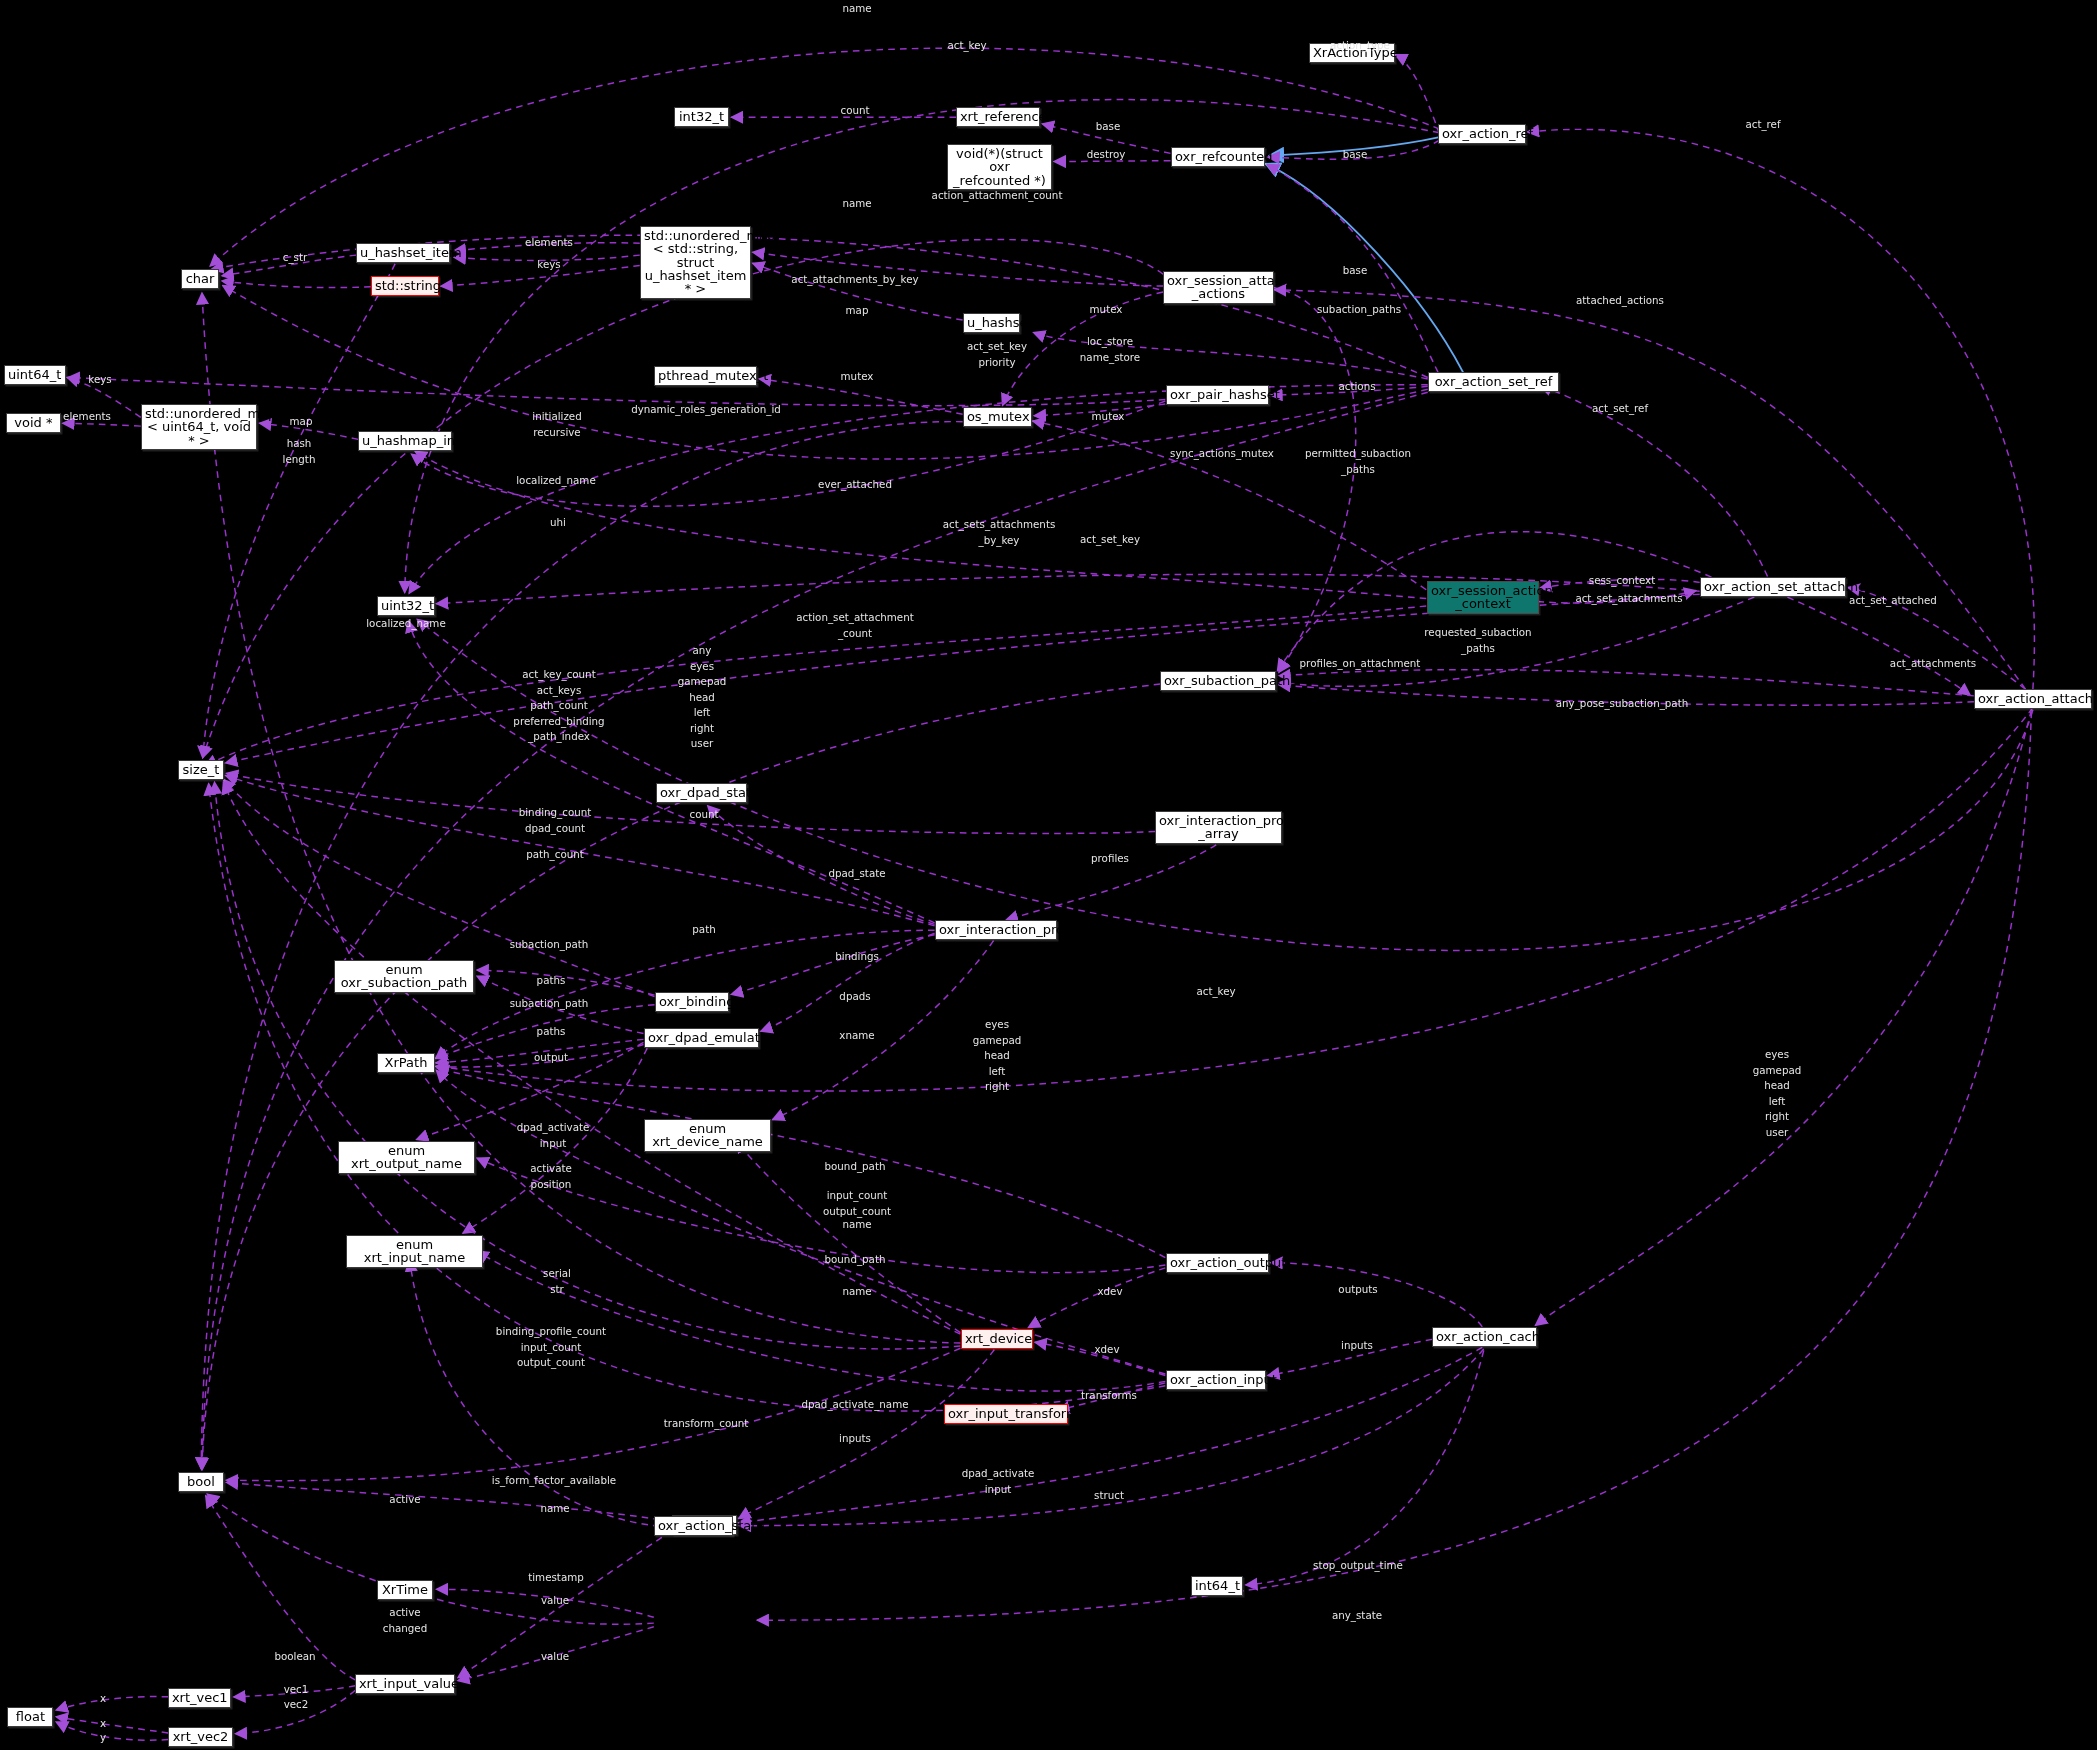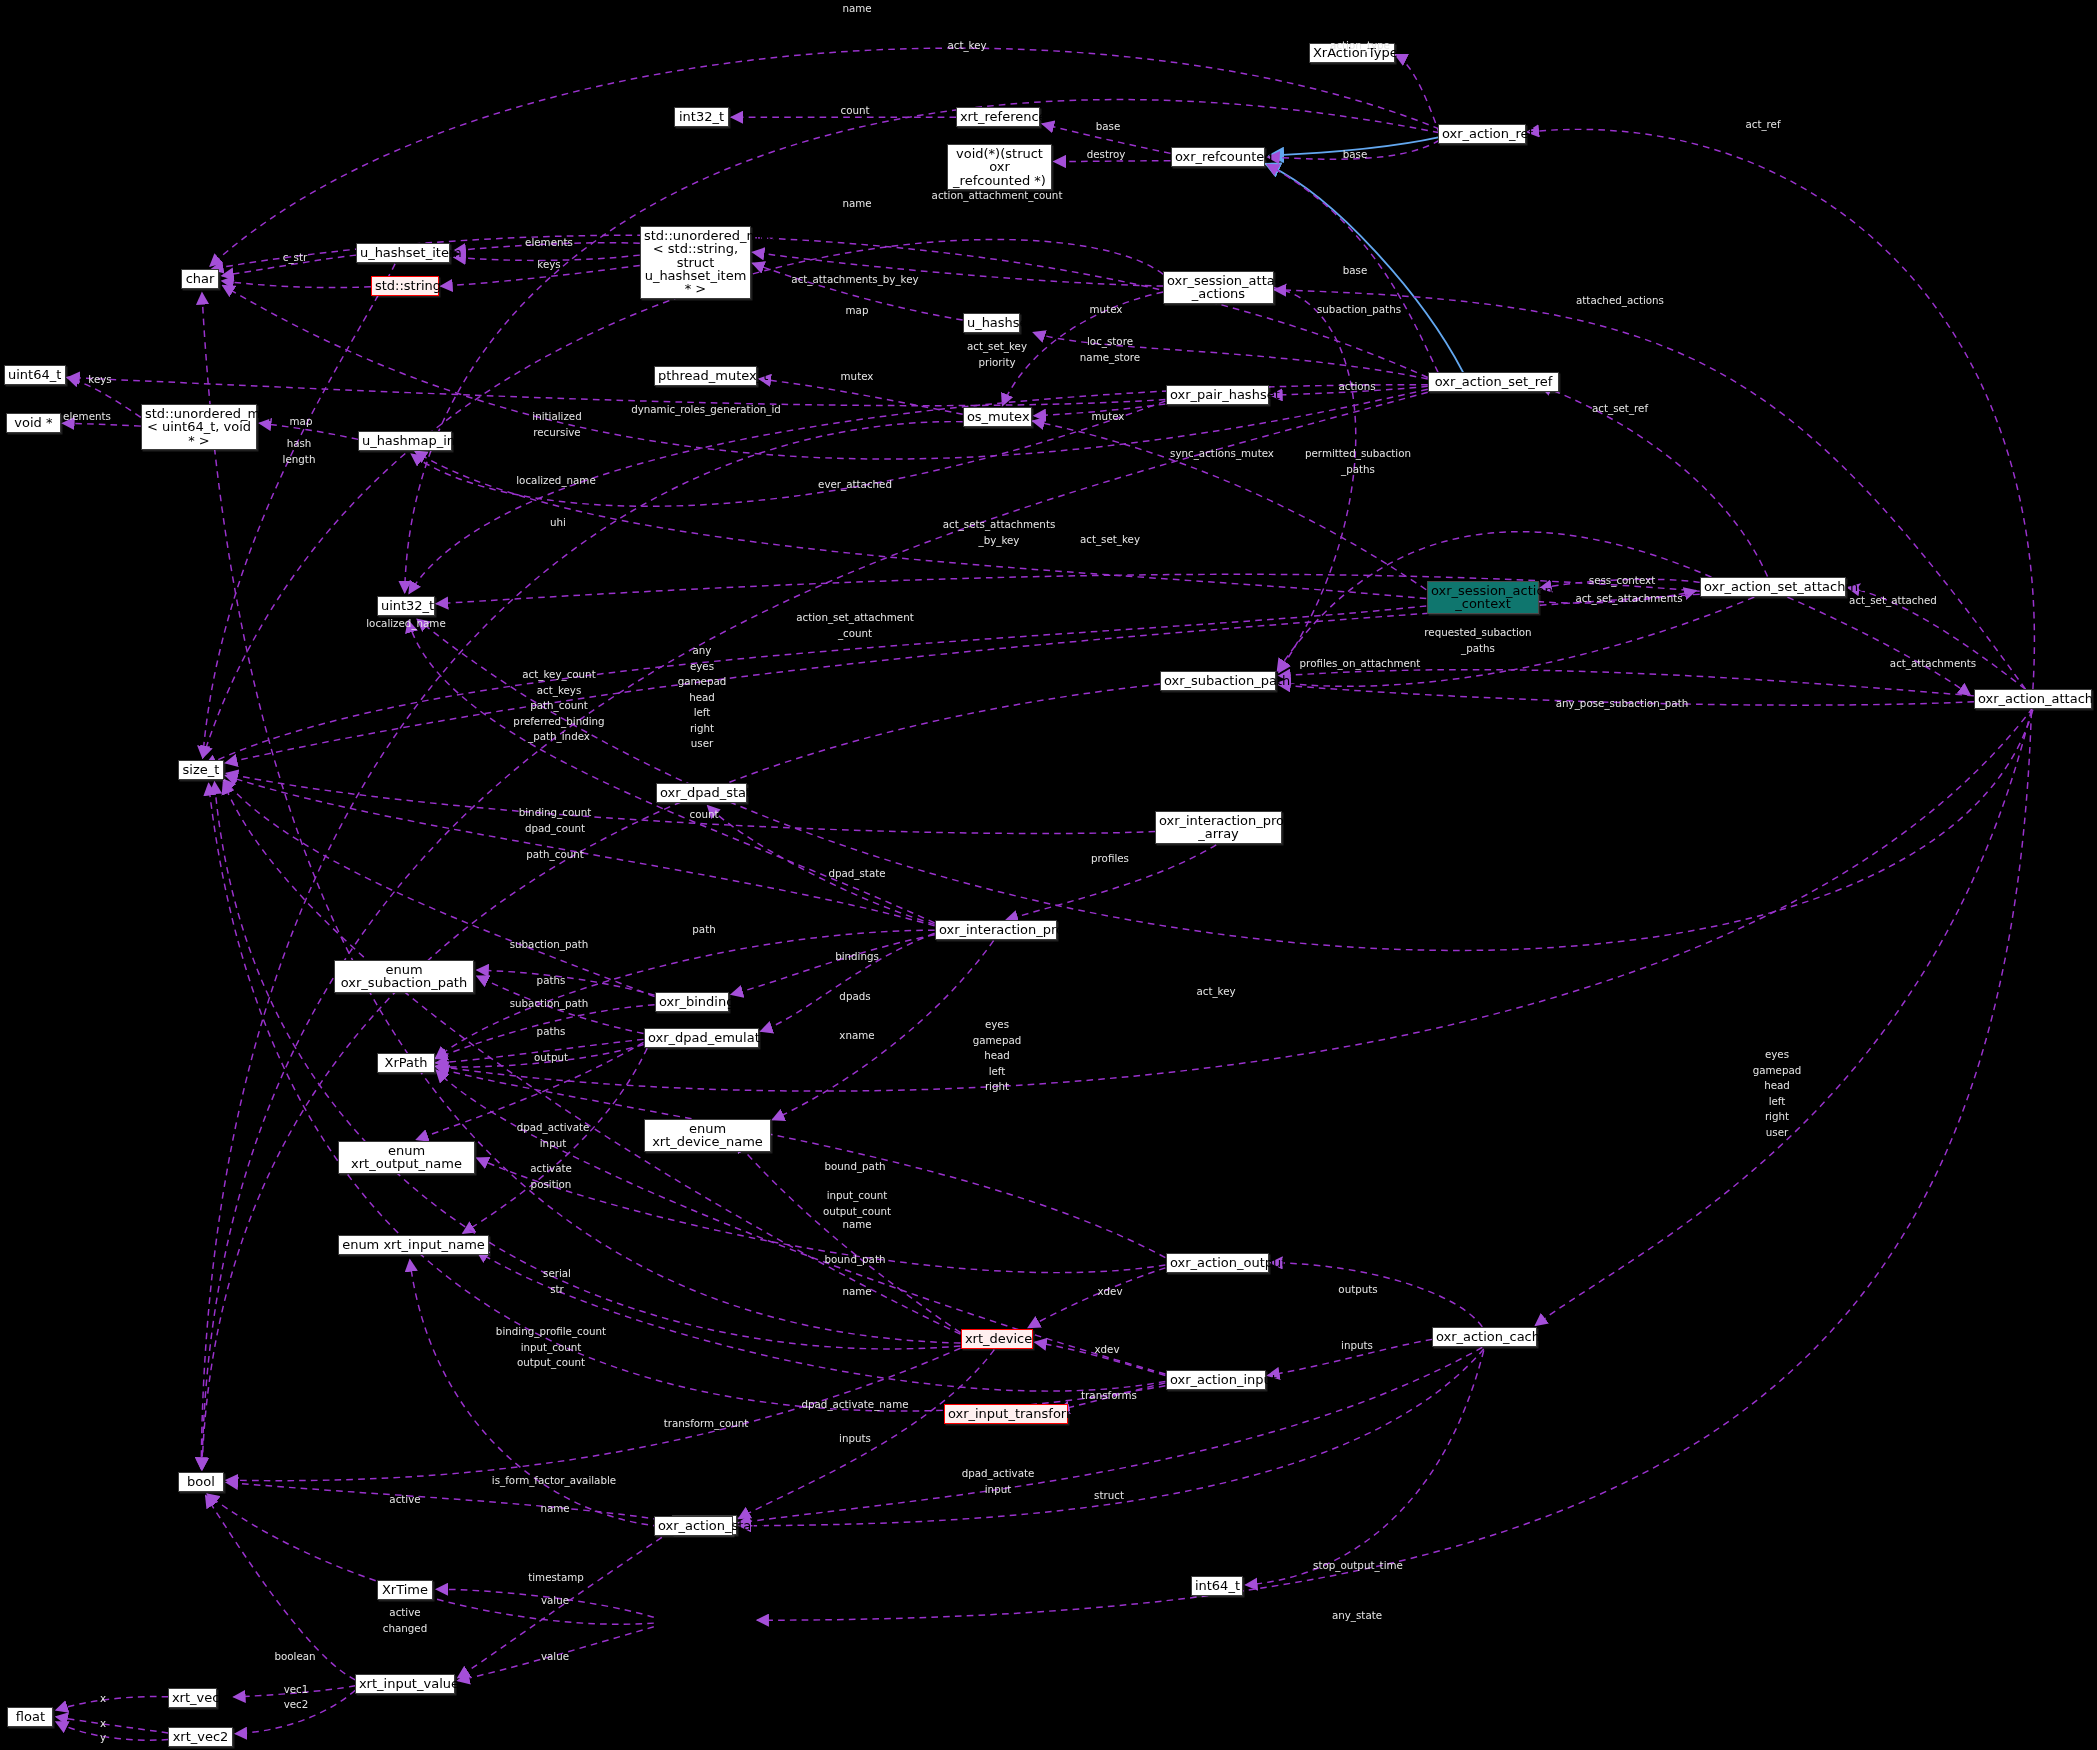"enum xrt_input_name" div.node { left: 338px -> 346px; width: 151px -> 137px }
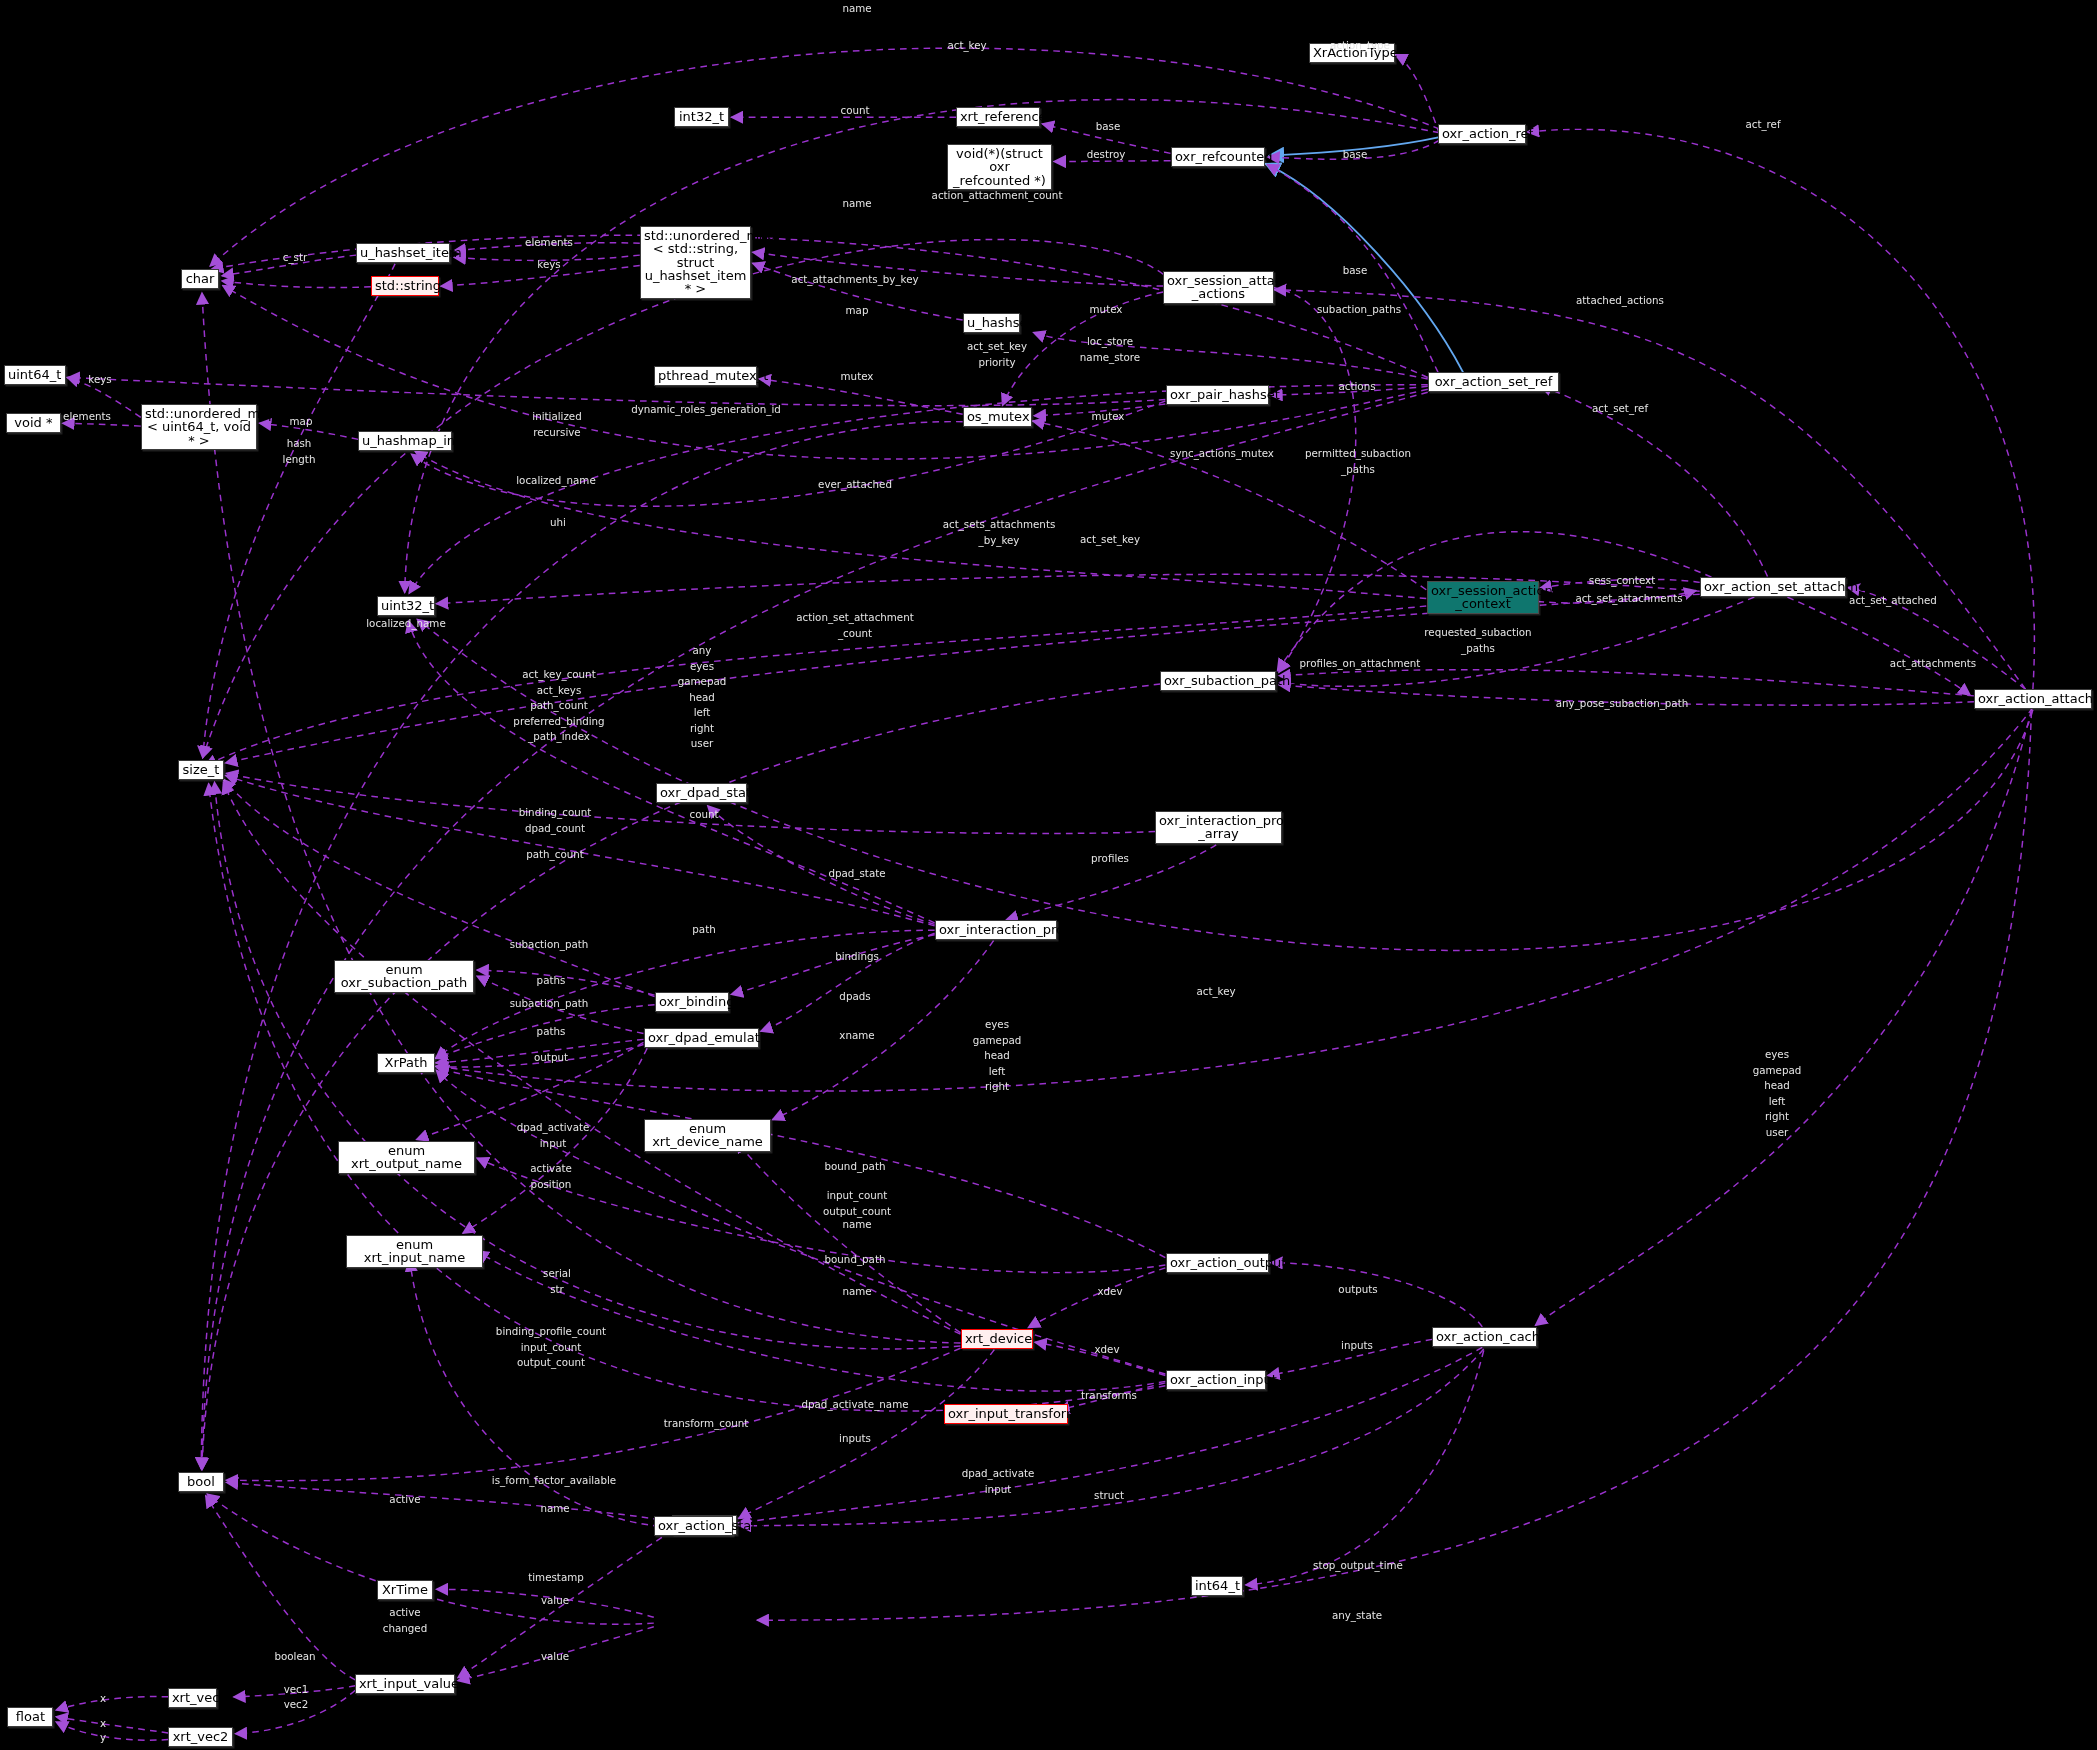"xrt_vec1" div.node { width: 49px -> 63px }
